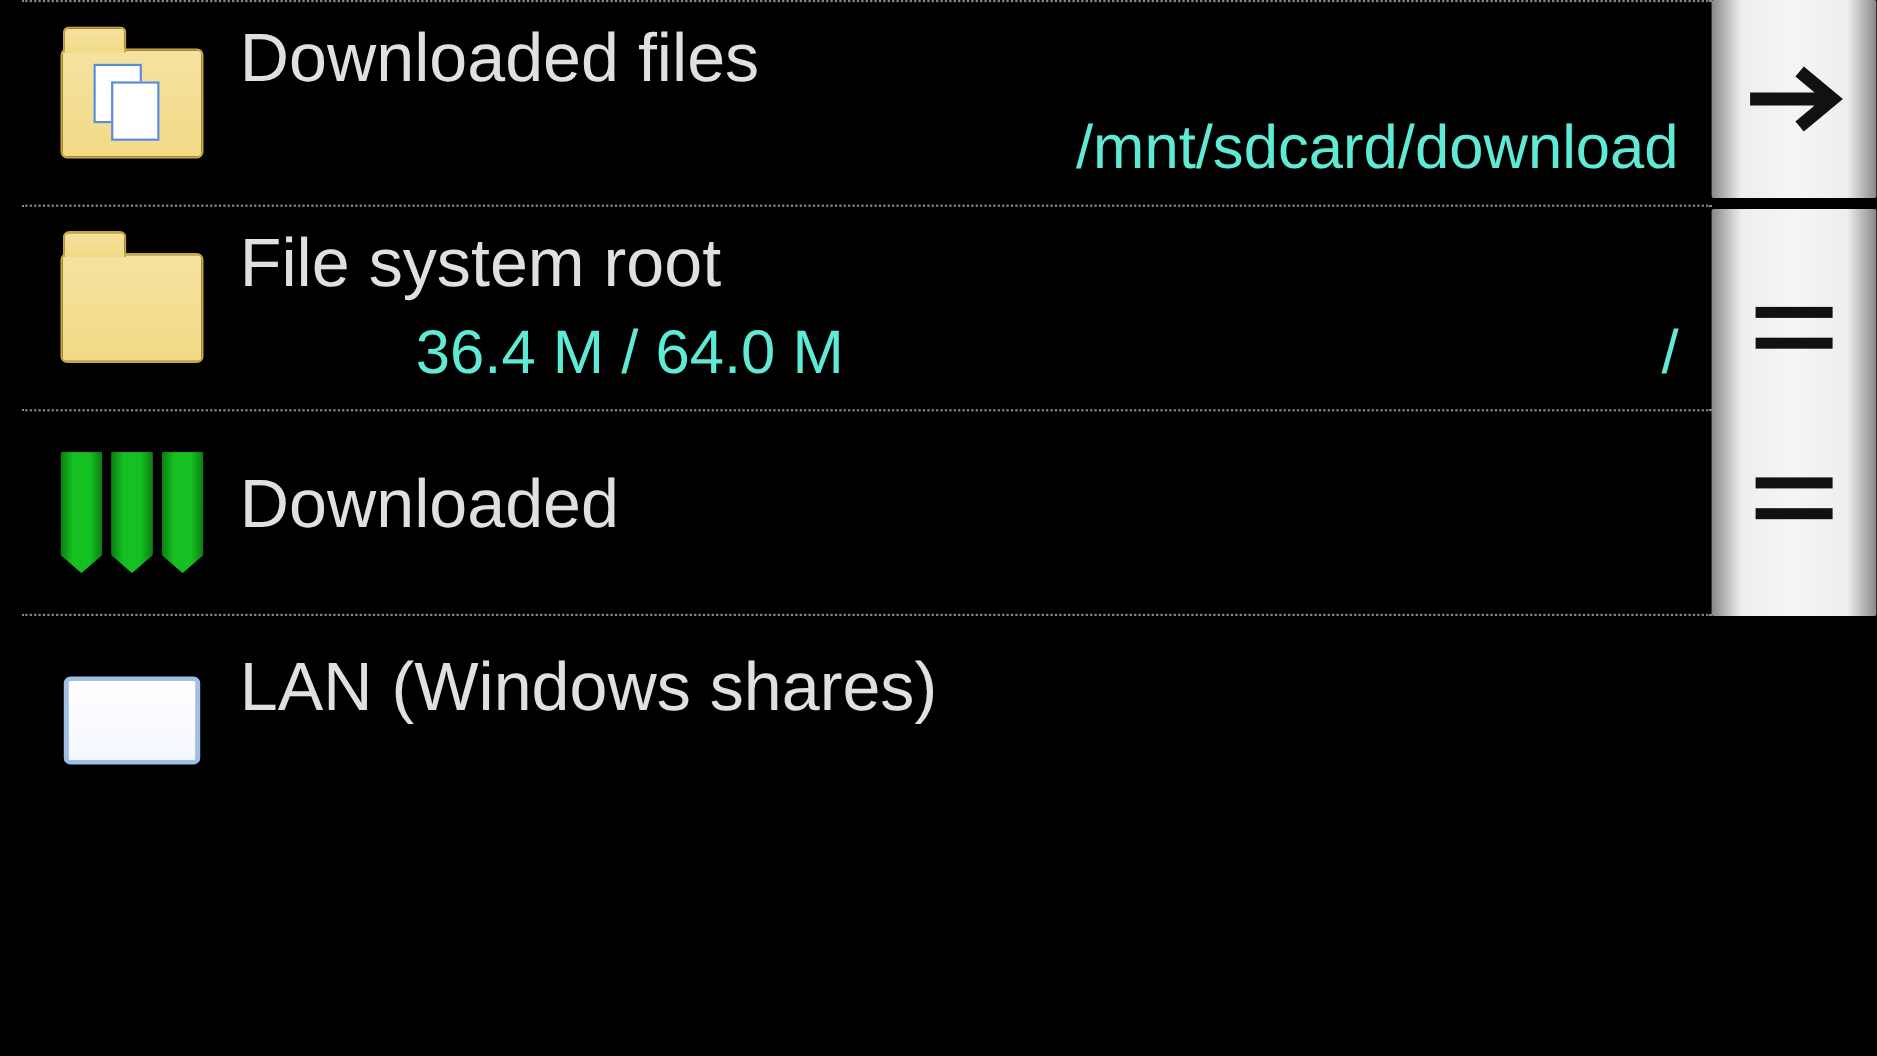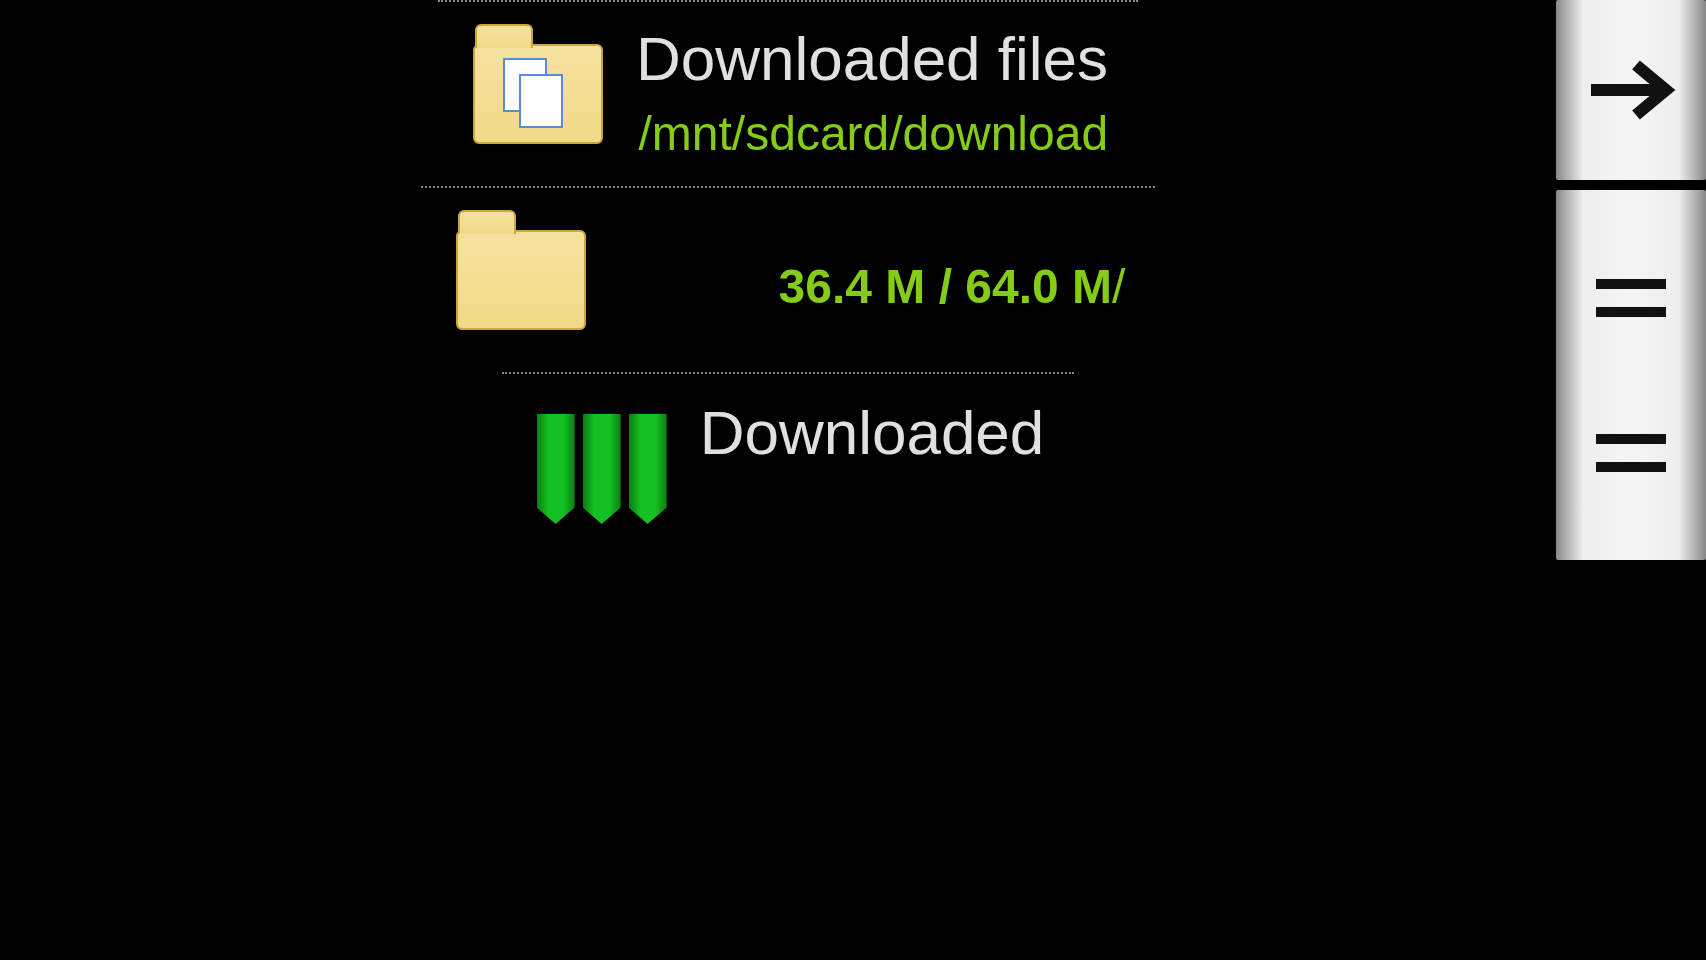"Downloaded files" .list { align-items: center -> none }
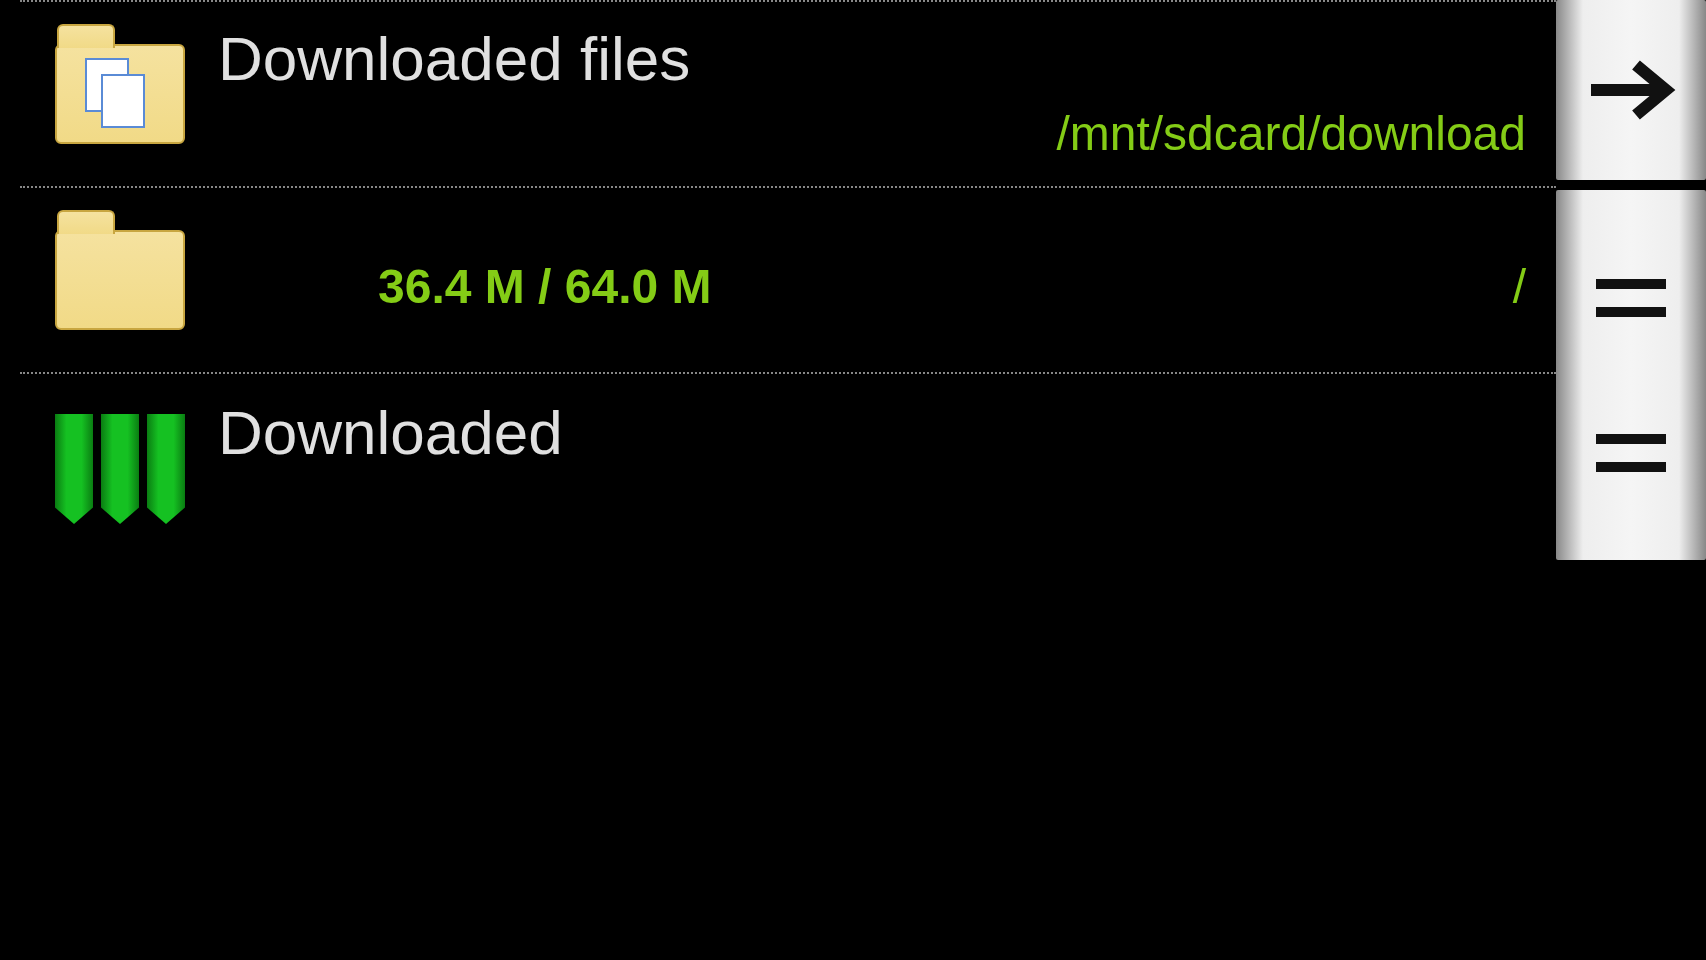"/mnt/sdcard/download" .subrow { color: #84cc16 -> #5eead4; font-size: 48px -> 56px }
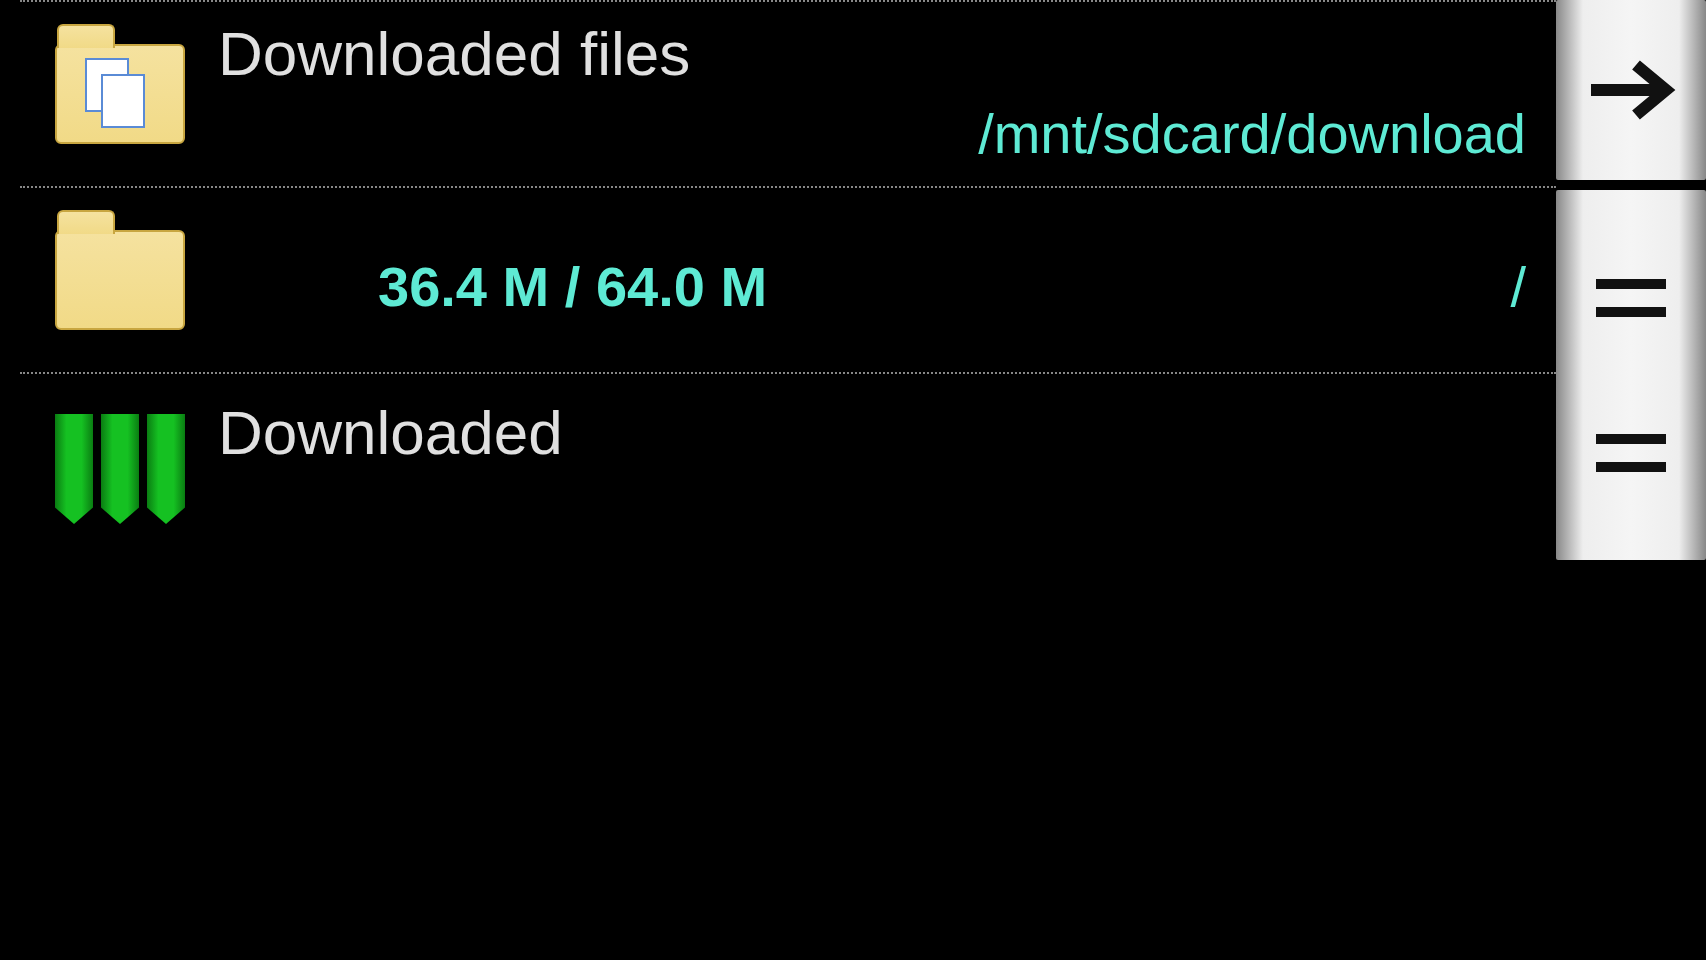"File system root" div.title { html: none -> <div>File system root</div> }
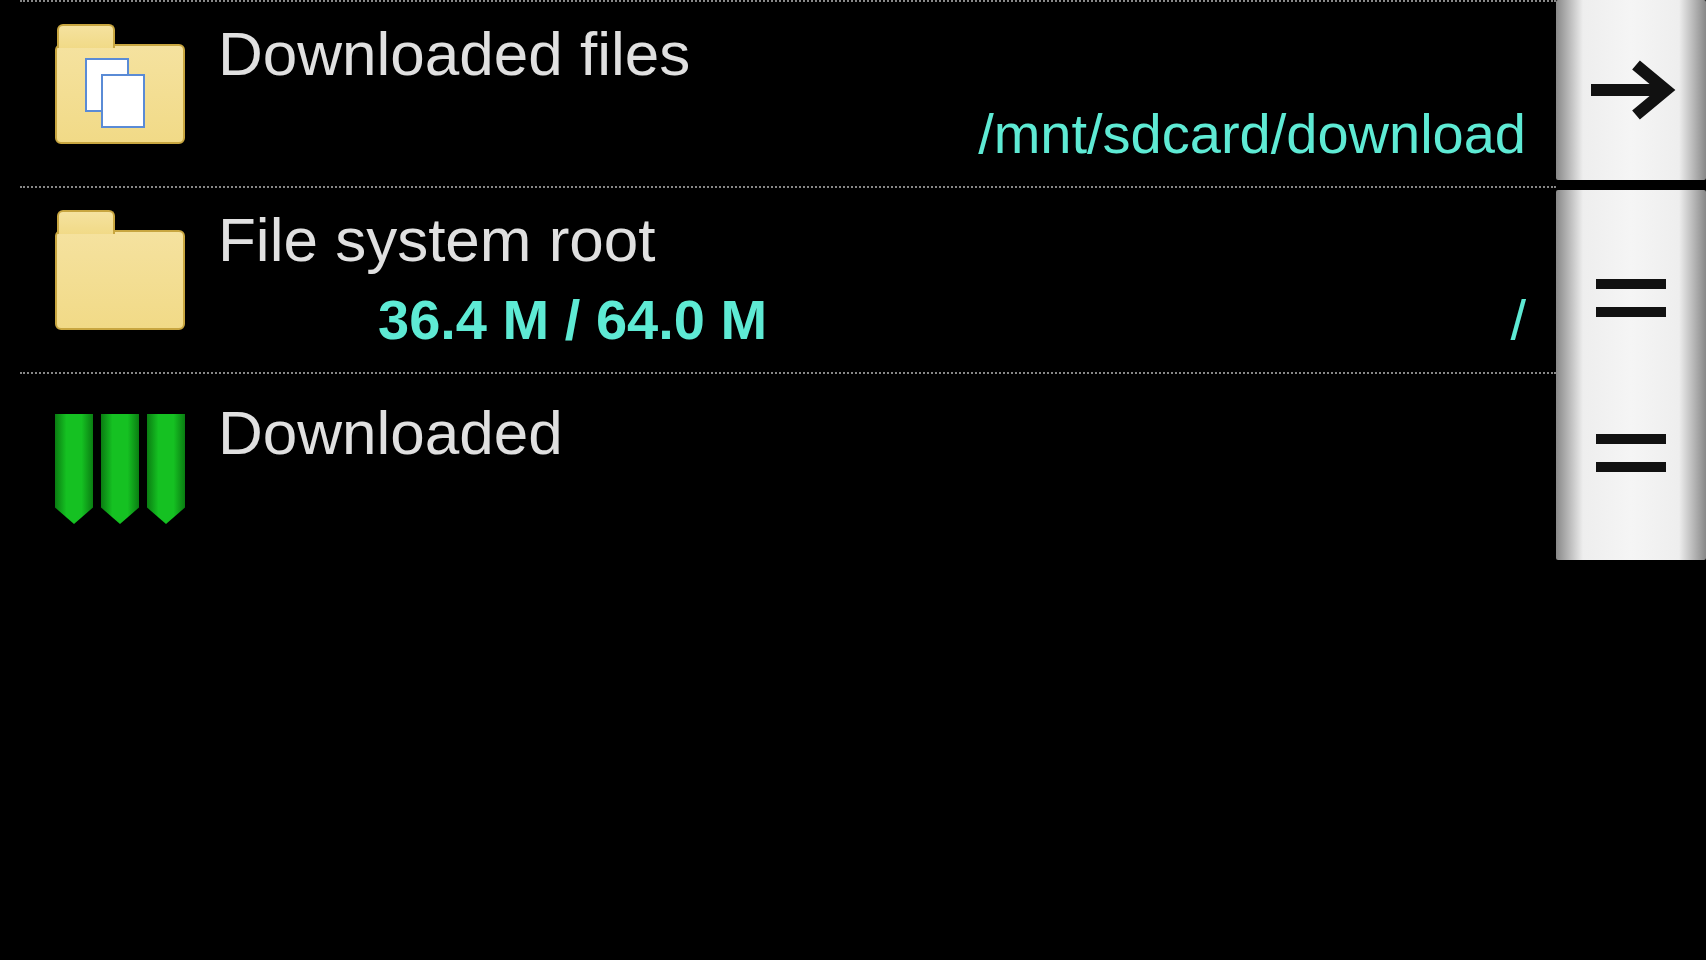"36.4 M / 64.0 M" .subleft { font-weight: bold -> none }
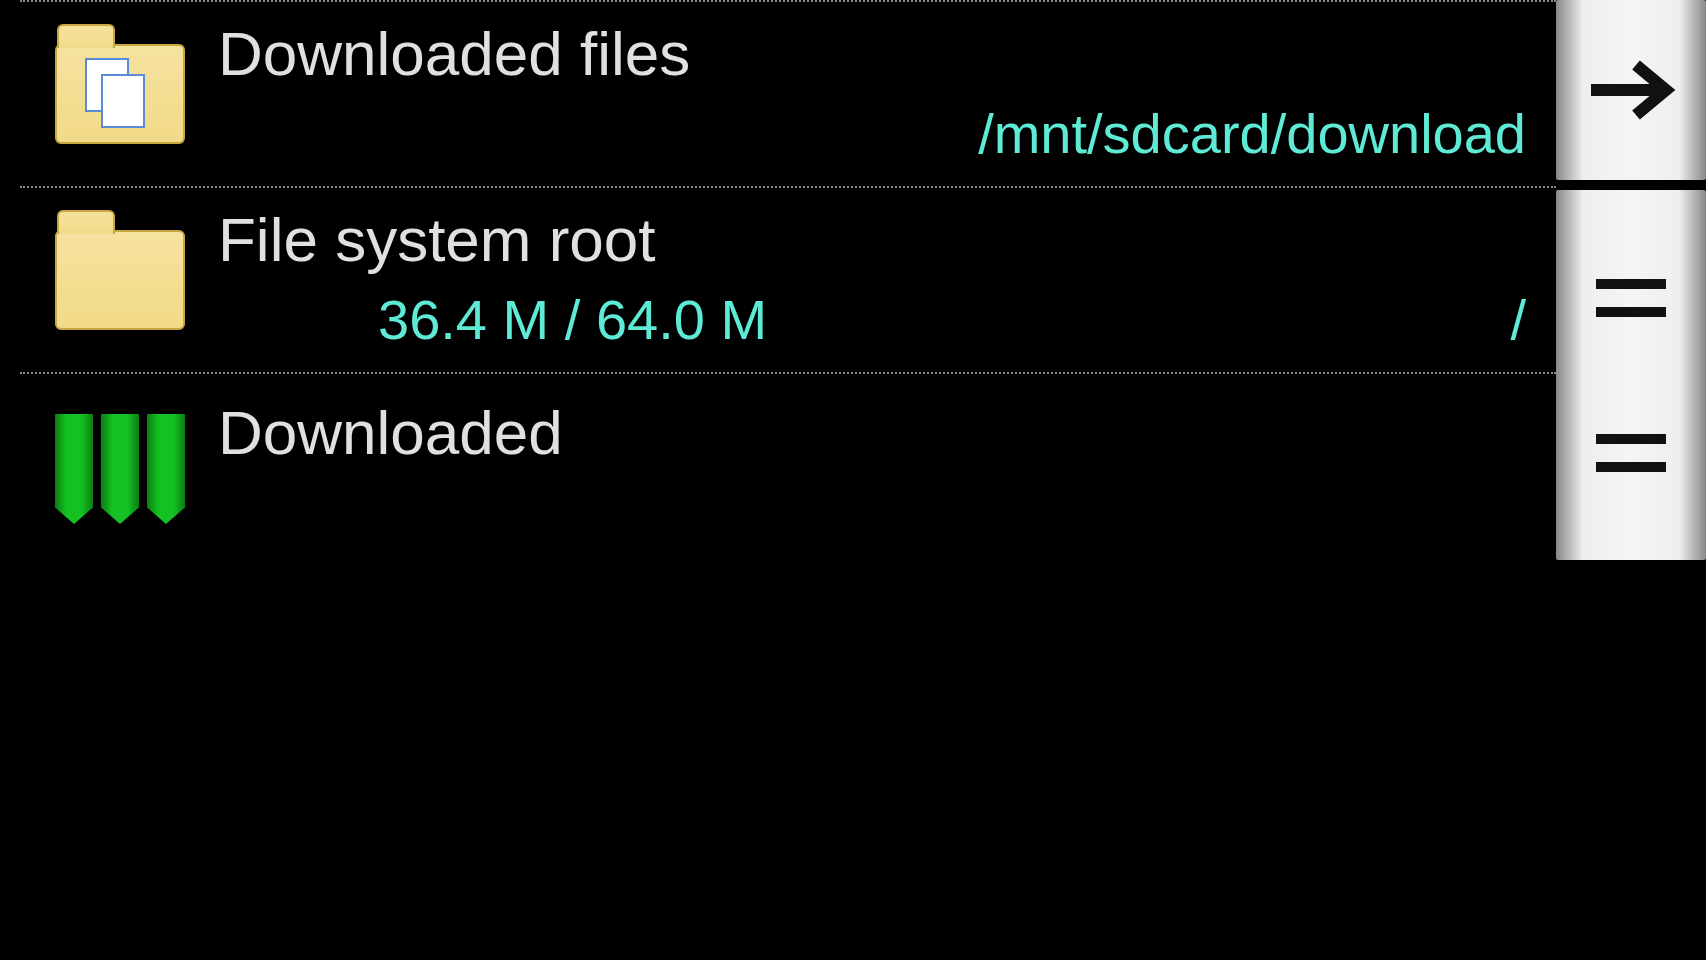"LAN (Windows shares)" div.list-item { html: none -> <div> <div> <div></div> </div> <div> <div>LAN (Windows shares)</div> </div> </div> }
